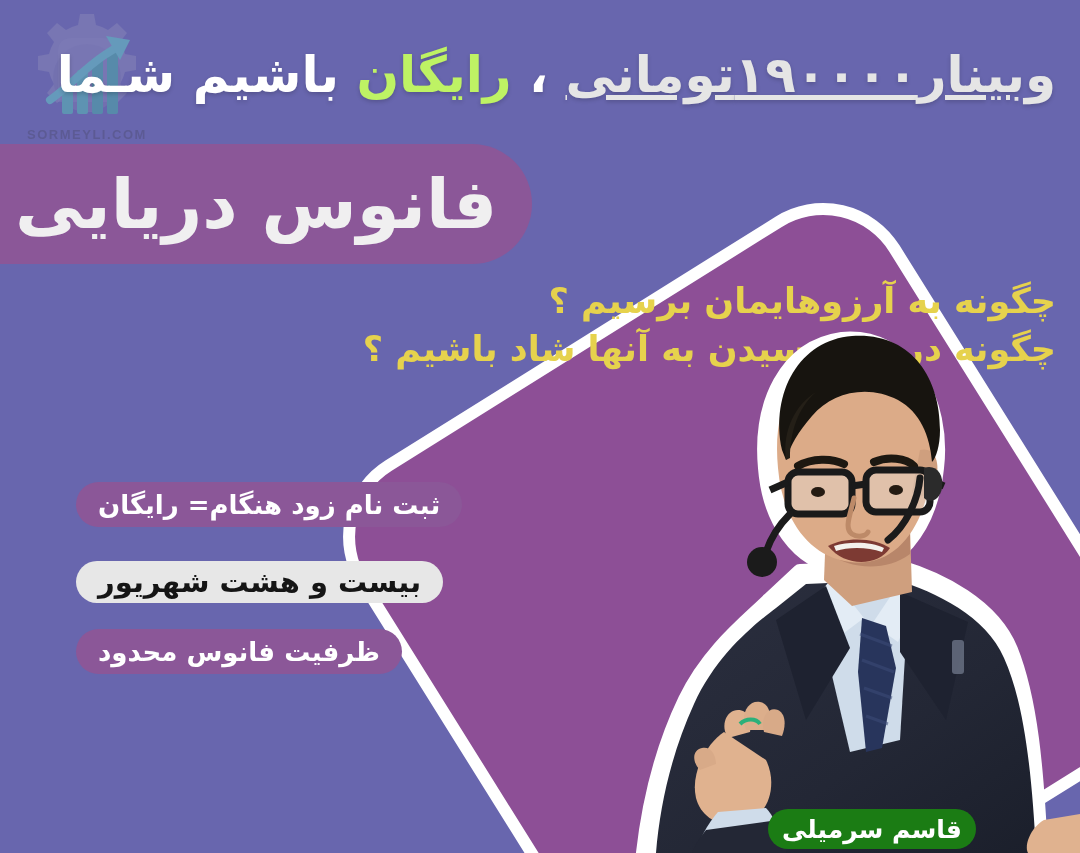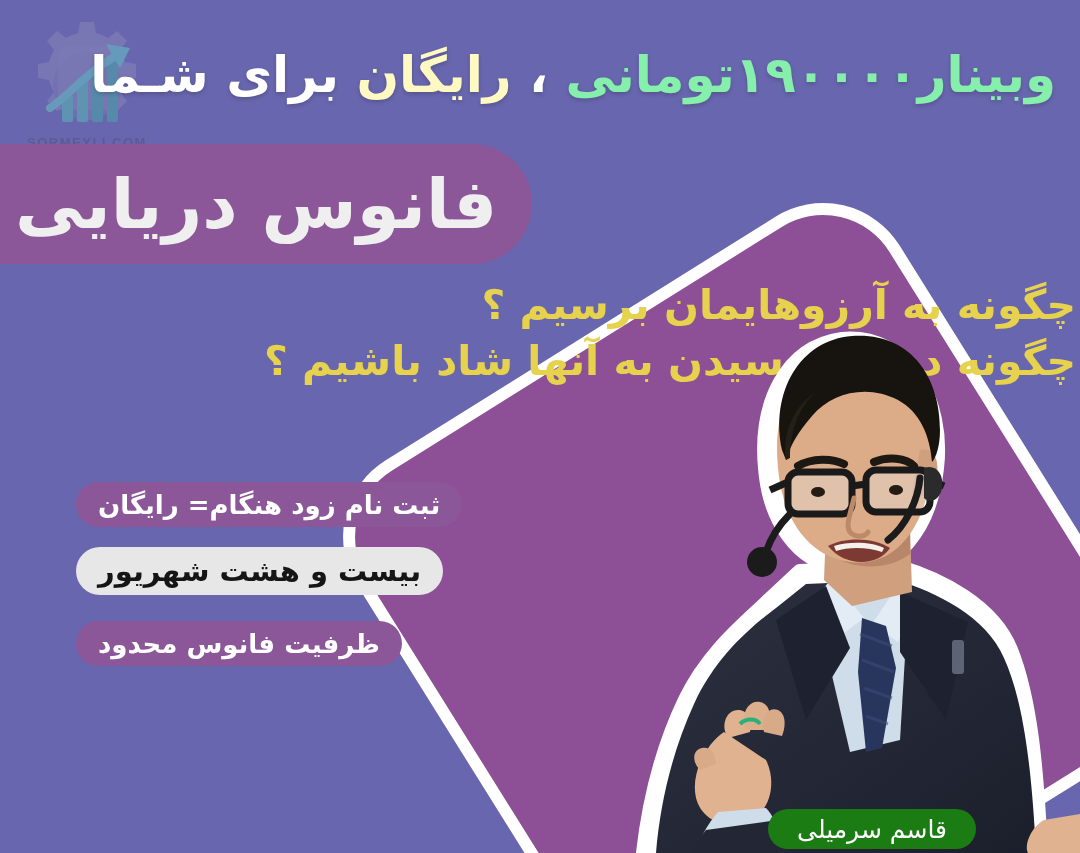"برای شـما" span { text: برای -> باشیم }
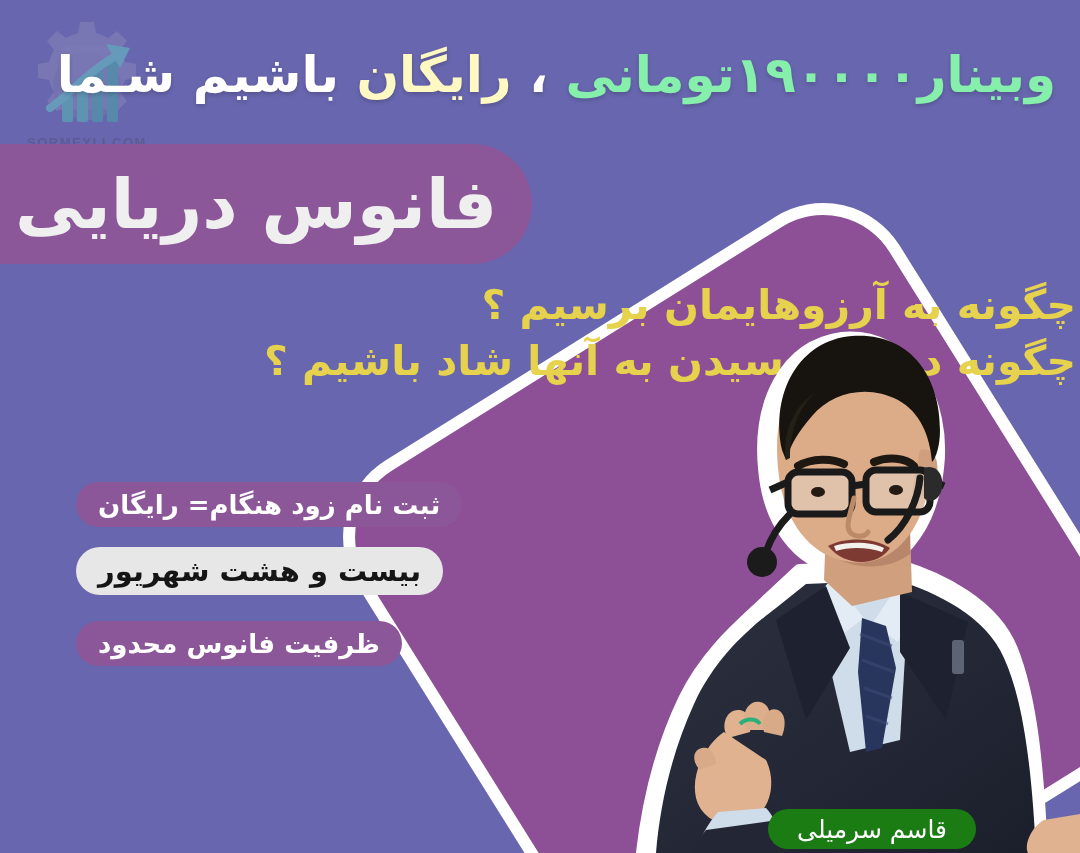"رایگان" .headline .hl-free { color: #fef9c3 -> #bef264 }
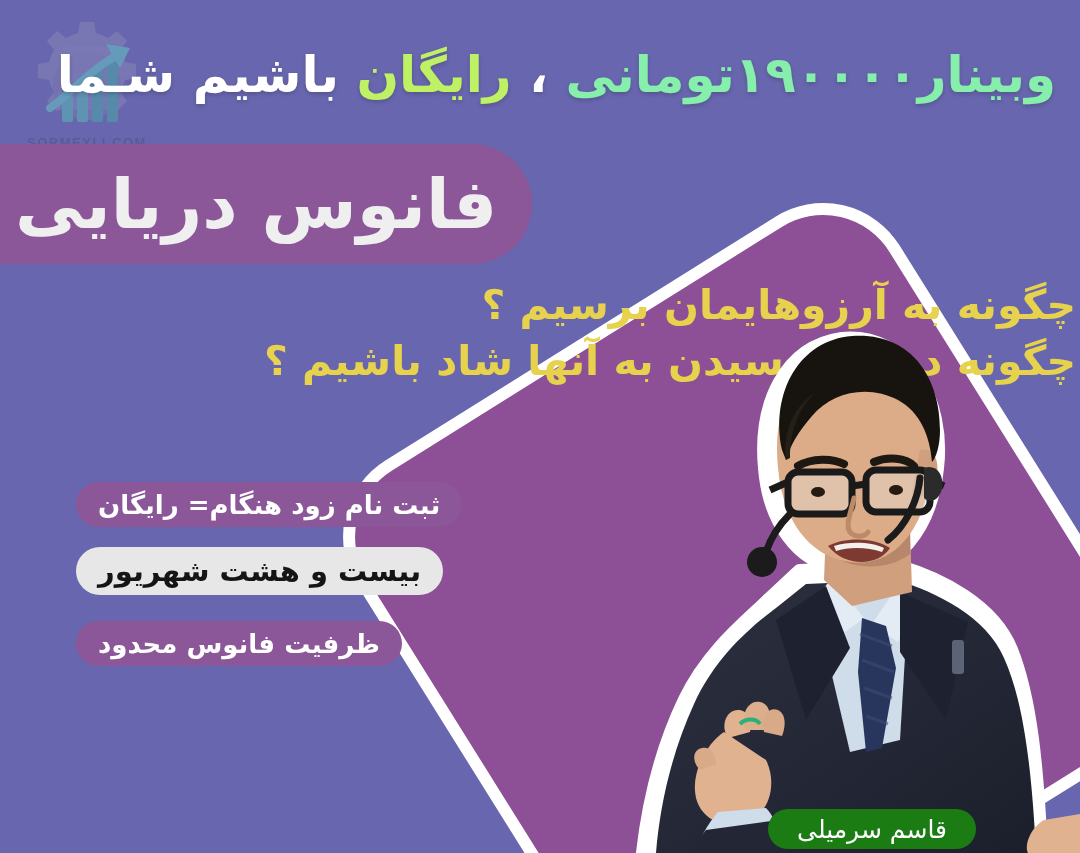"وبینار۱۹۰۰۰۰تومانی" .headline .hl-amount { color: #86efac -> #e5e5e5; text-decoration: none -> underline }
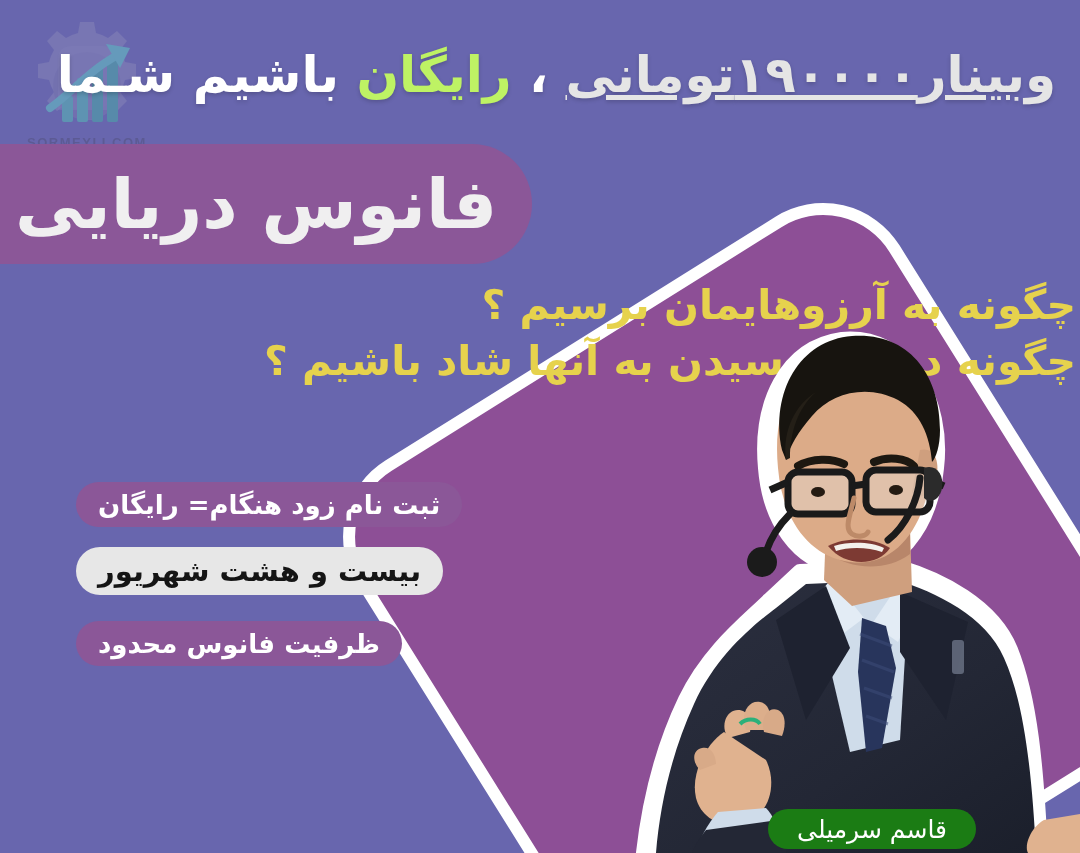"SORMEYLI.COM" .logo-wrap { top: 16px -> 8px }
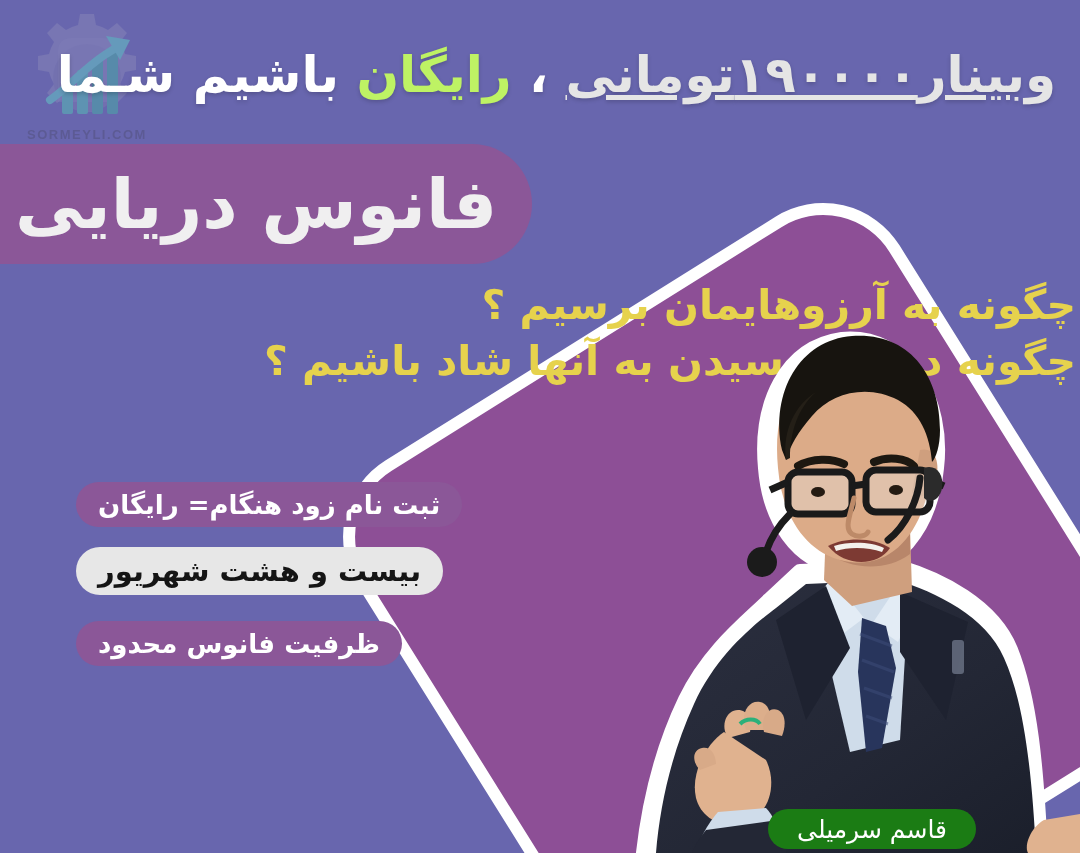"چگونه به آرزوهایمان برسیم ؟" .questions { font-size: 41px -> 35px; right: 4px -> 24px }
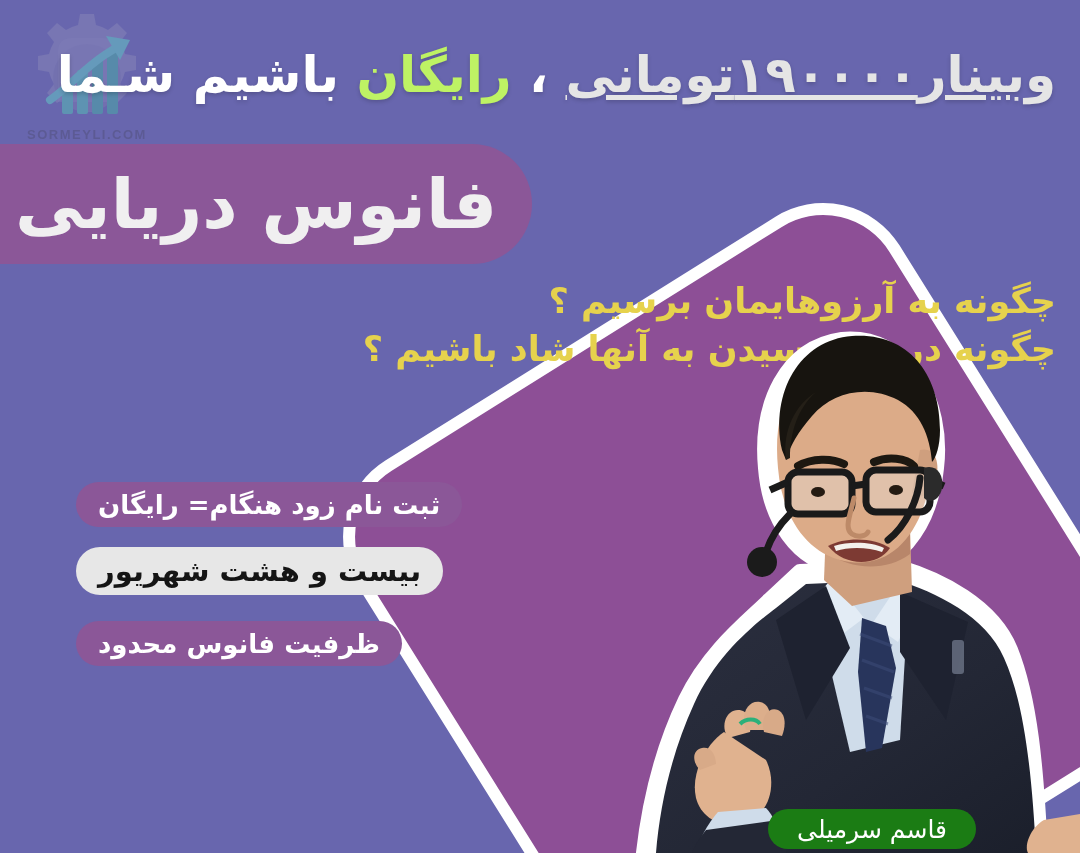"ثبت نام زود هنگام= رایگان" .badge-row.r1 { margin-bottom: 20px -> 34px }
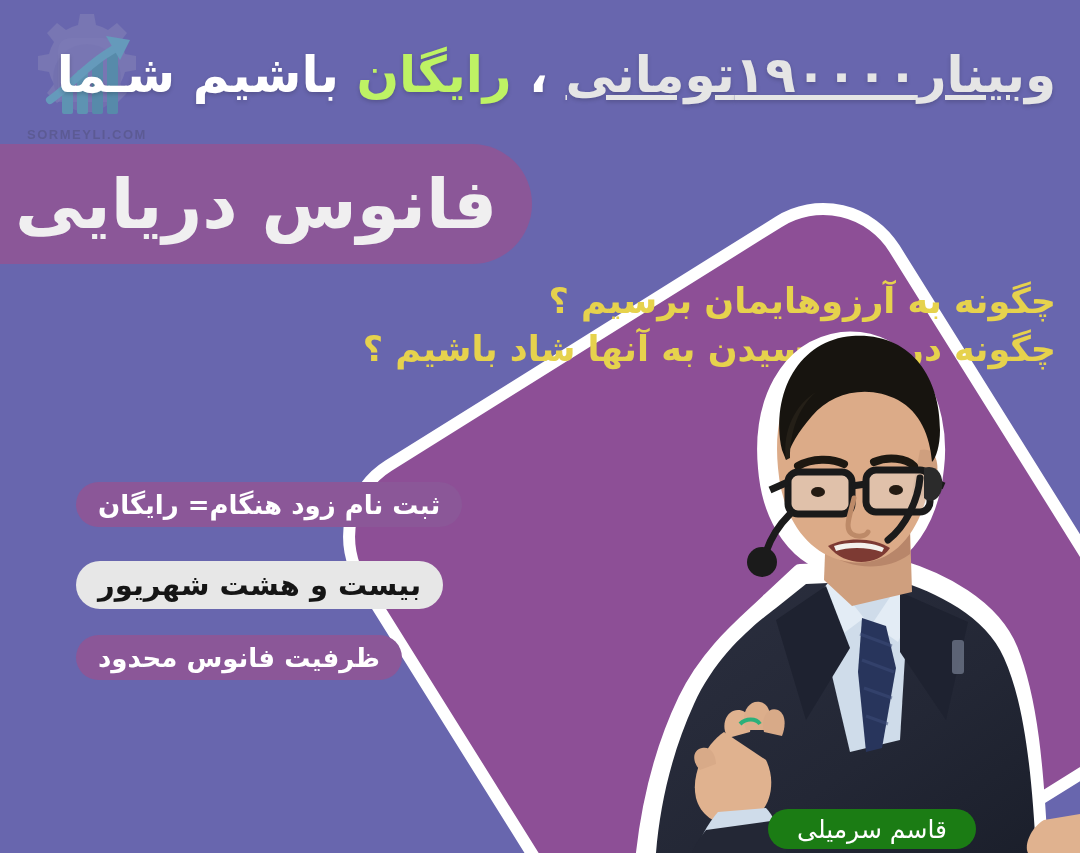"بیست و هشت شهریور" .badge-white { height: 48px -> 42px }
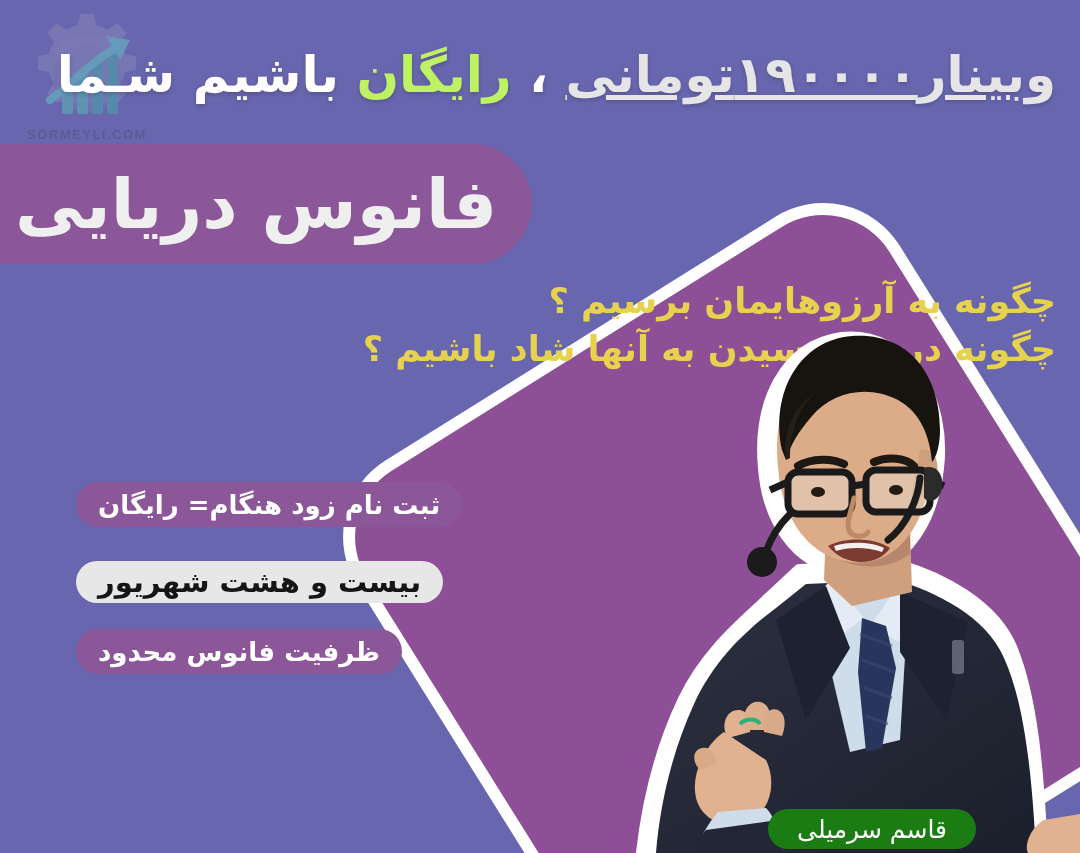"قاسم سرمیلی" .name-badge { font-weight: normal -> bold }
